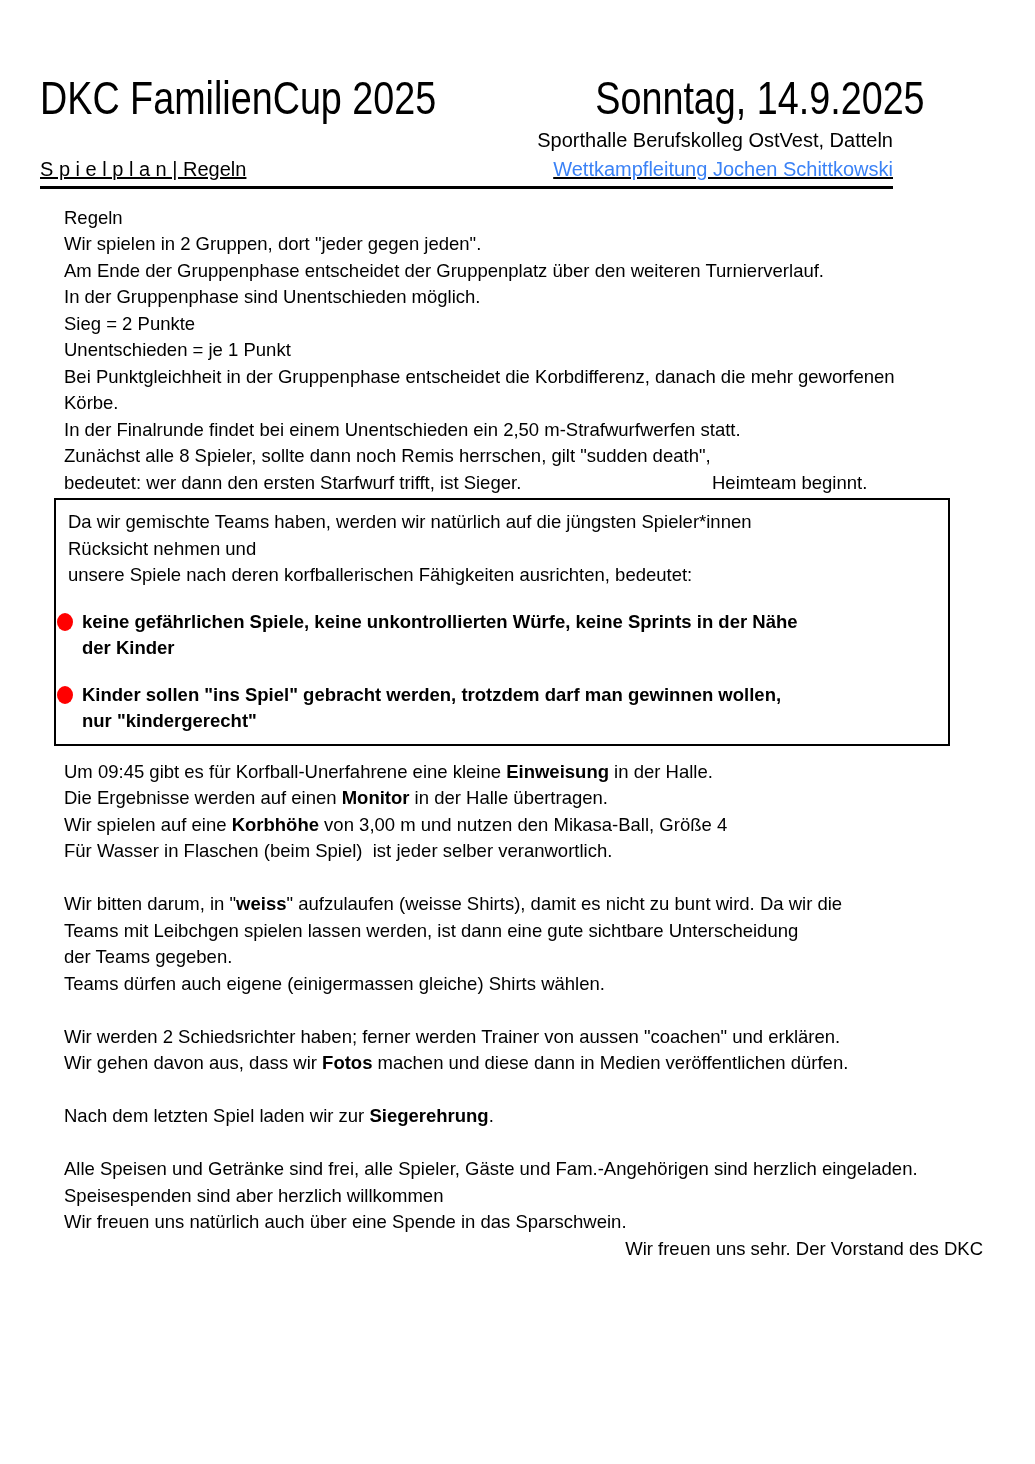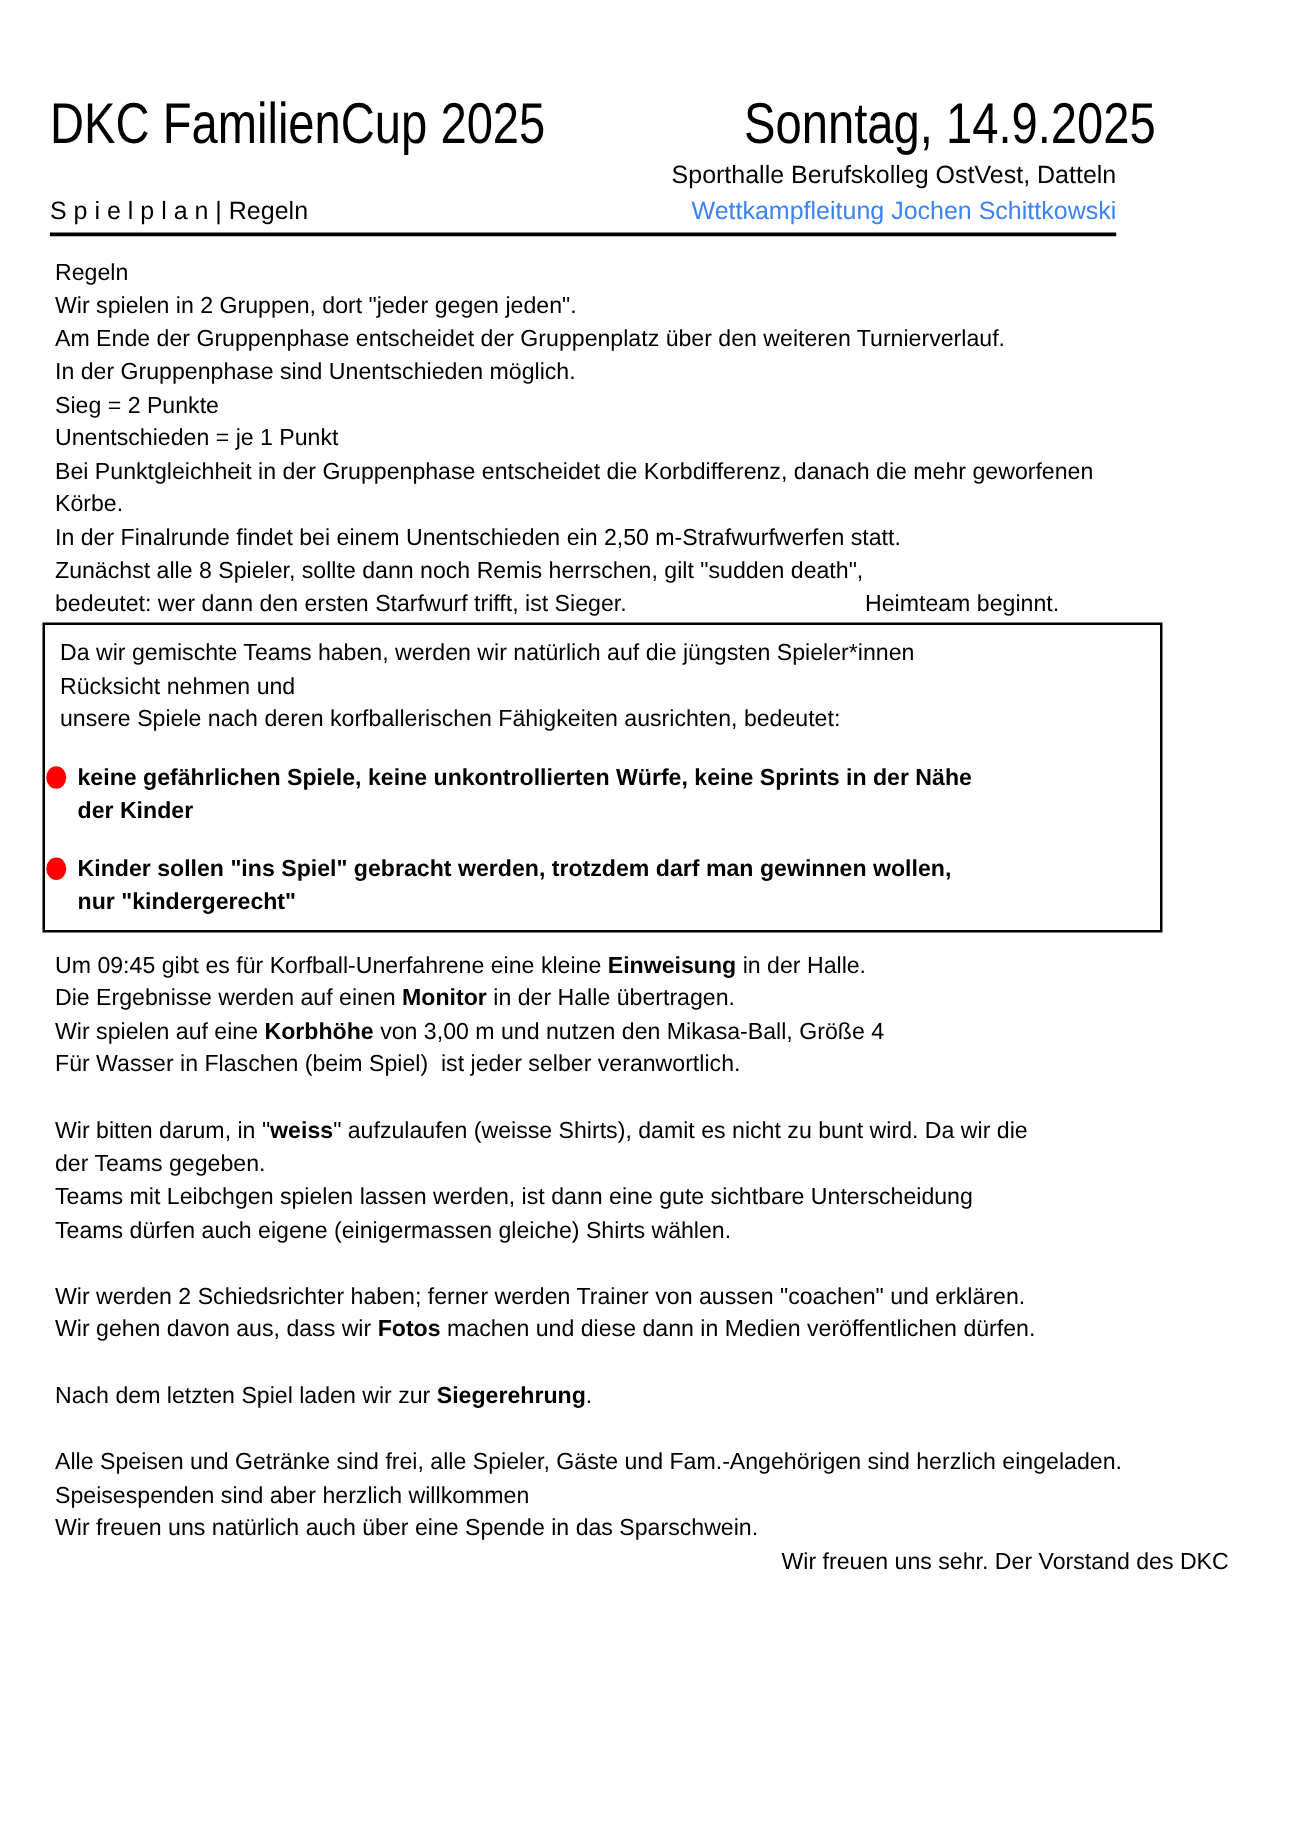"S p i e l" .hrow3 { text-decoration: none -> underline }
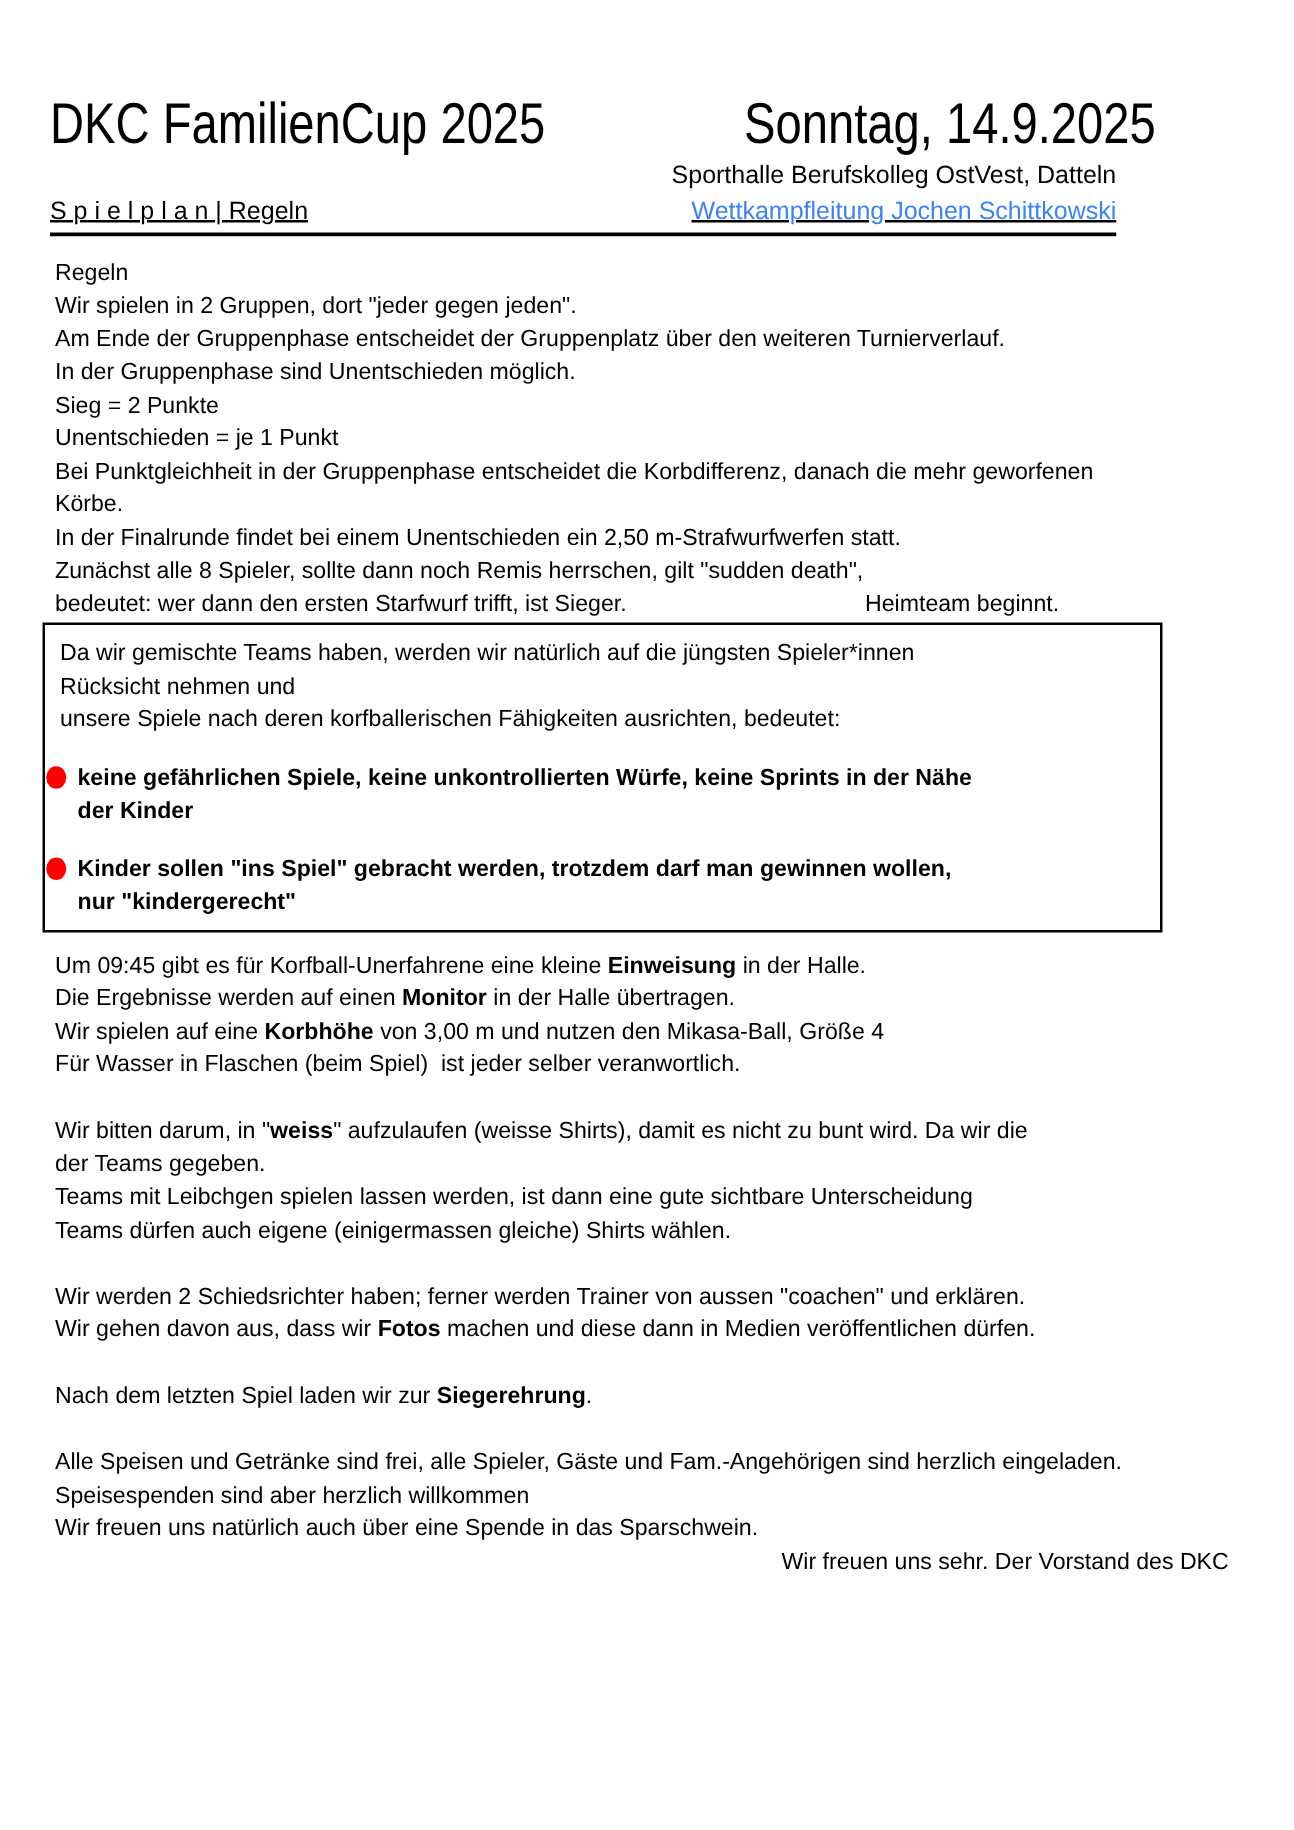"Regeln" .content { padding: 16px 0 0 44px -> 16px 0 0 64px }
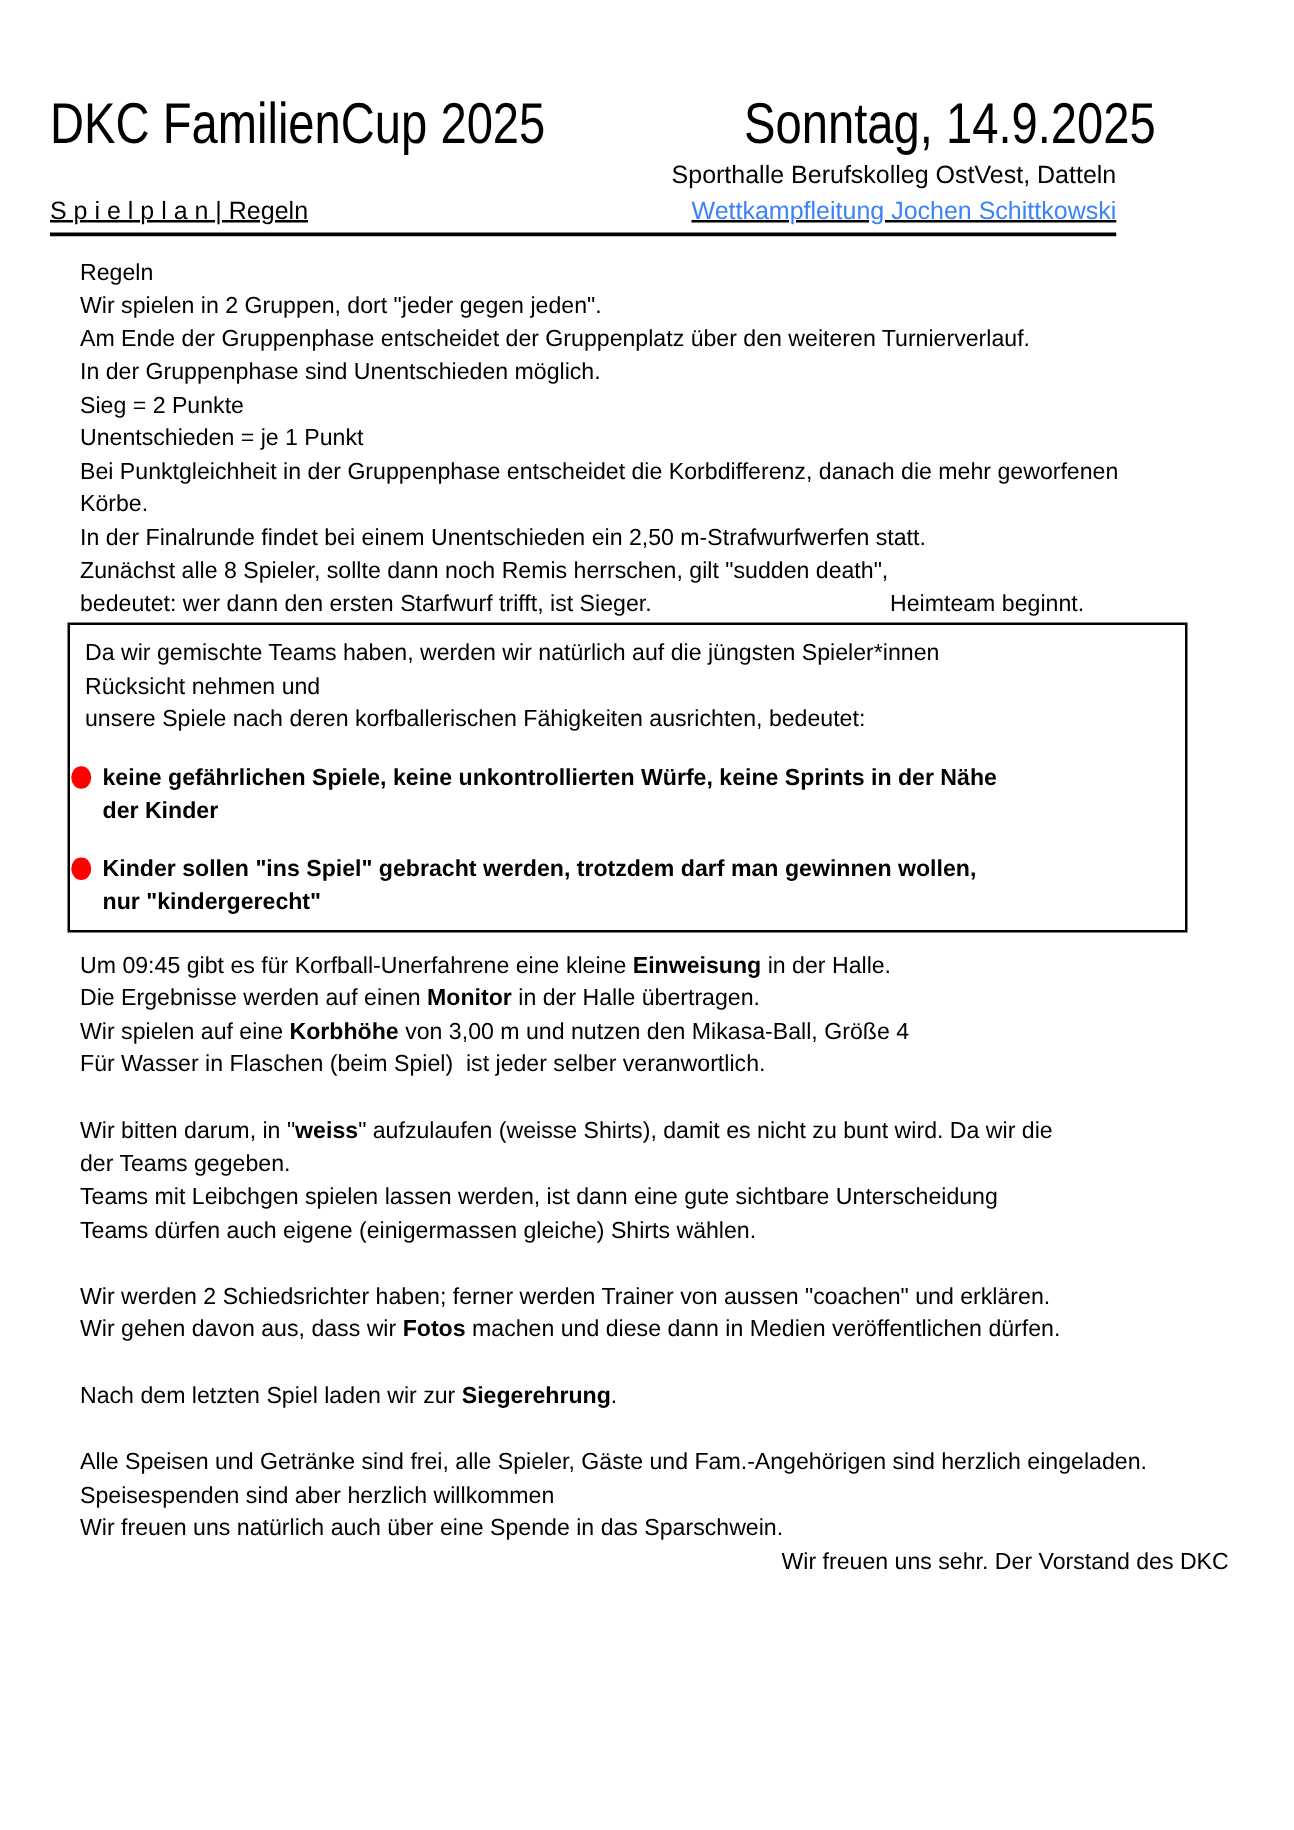"der Teams gegeben." div.line { order: before "Teams mit Leibchgen spielen lassen" -> after "Teams mit Leibchgen spielen lassen" }
